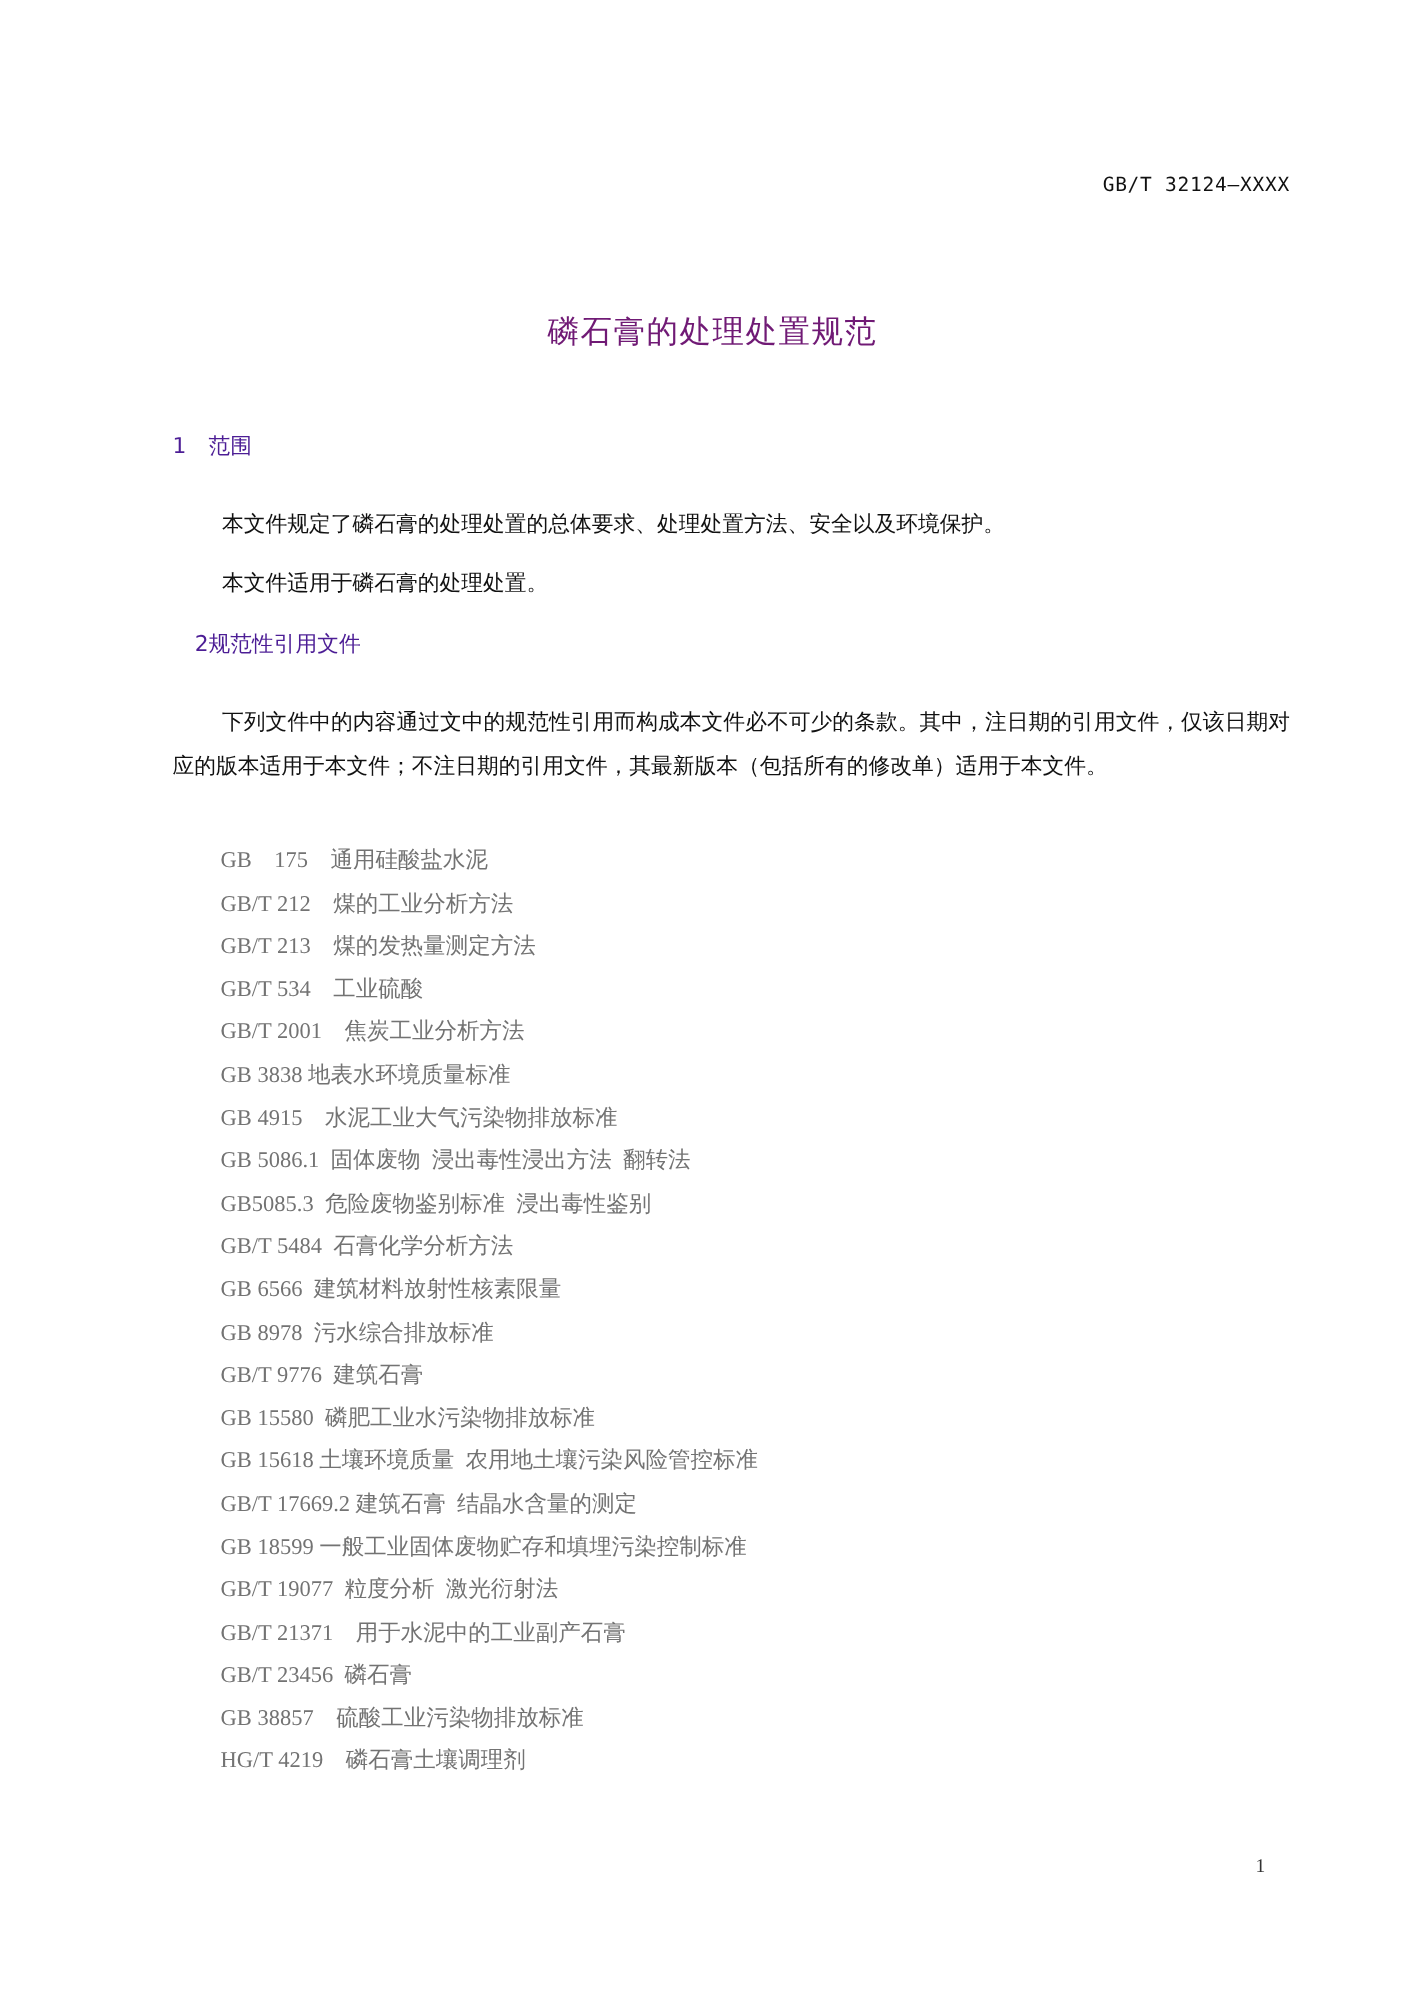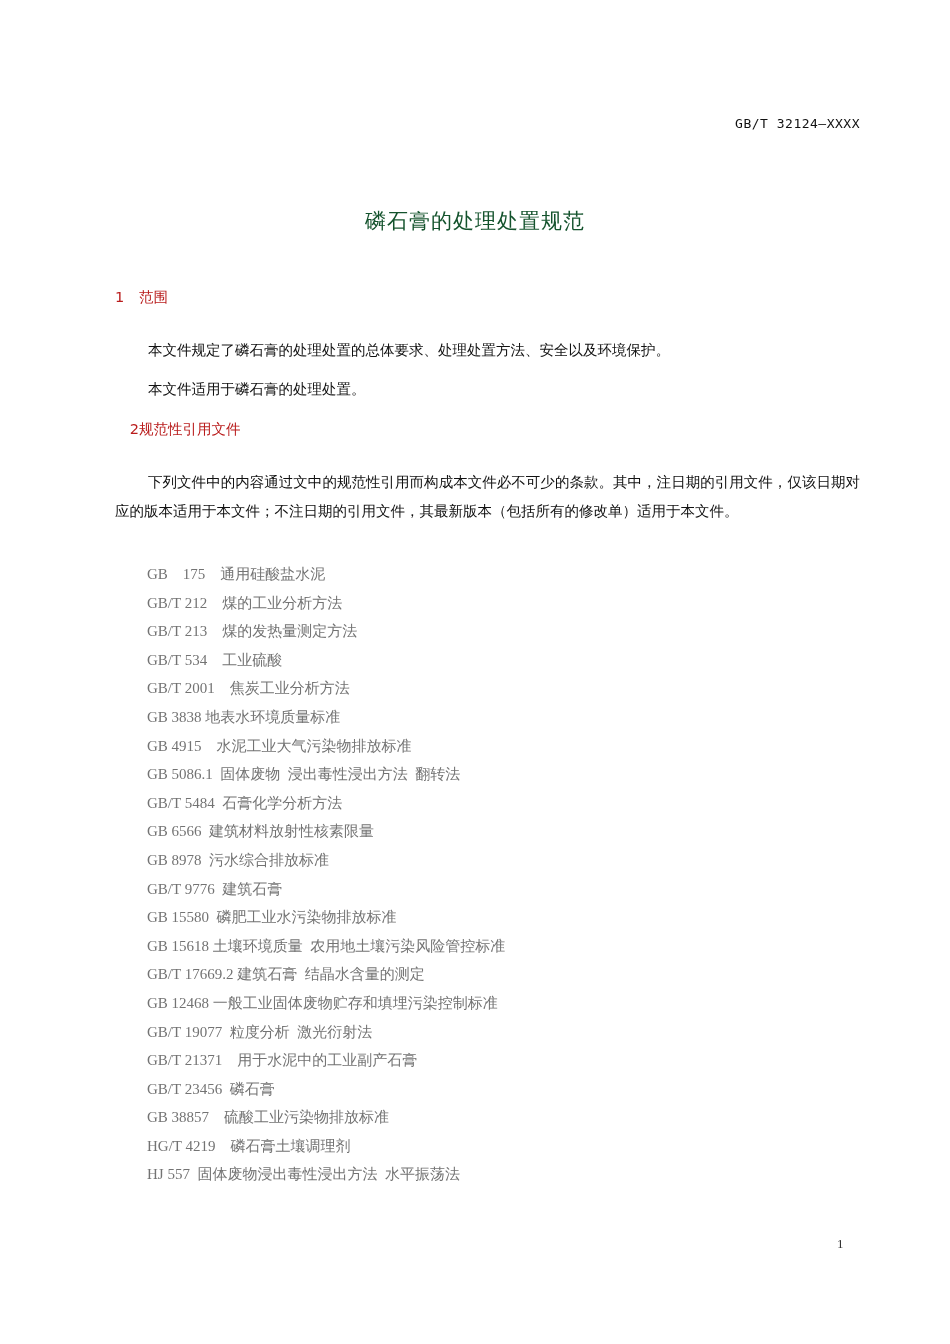"磷石膏的处理处置规范" .doc-title { color: #14532d -> #701a75 }
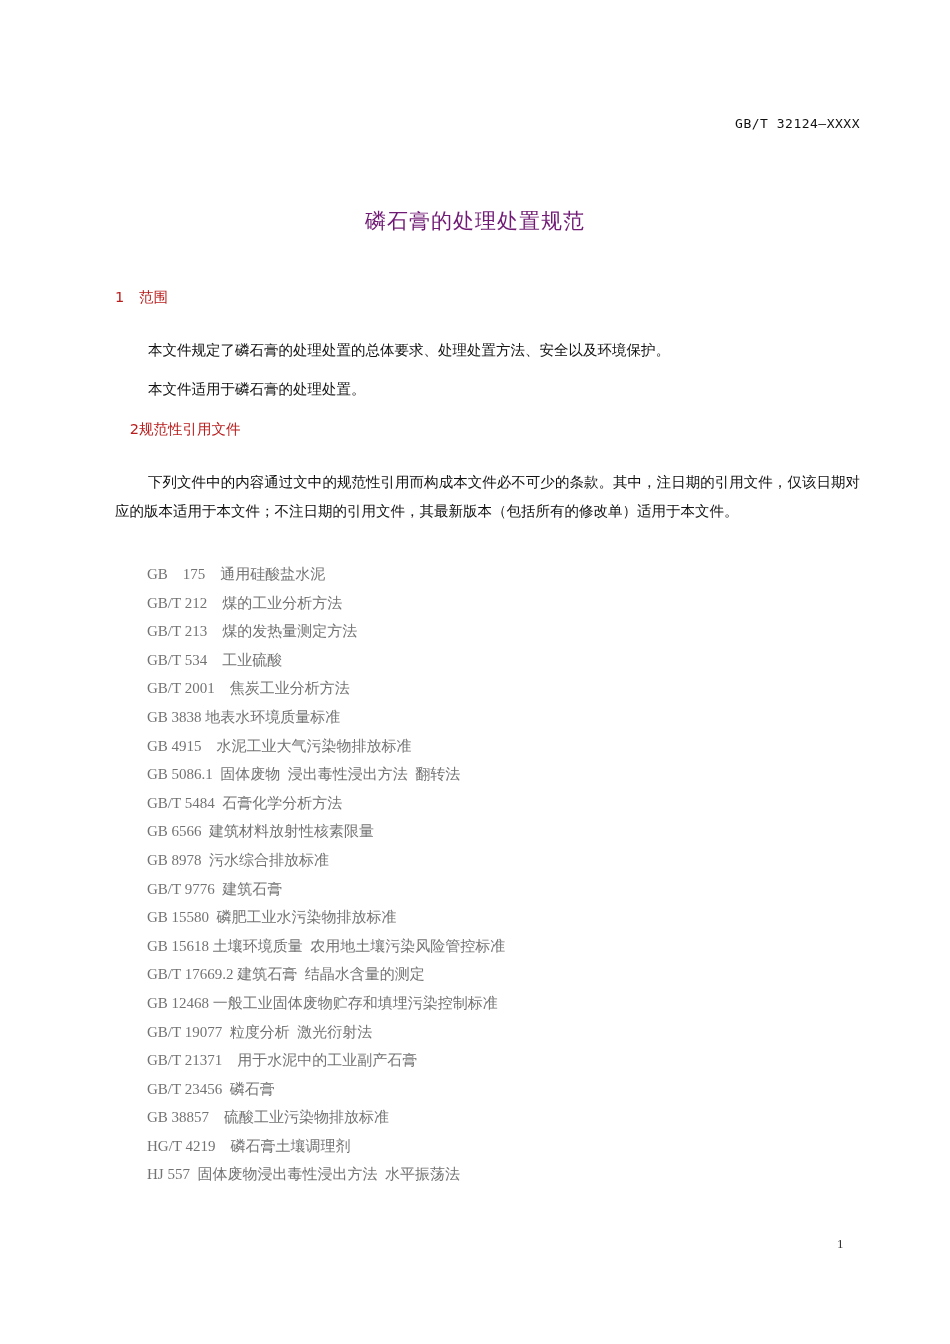"1 范围" .section-heading { color: #b91c1c -> #4c1d95 }
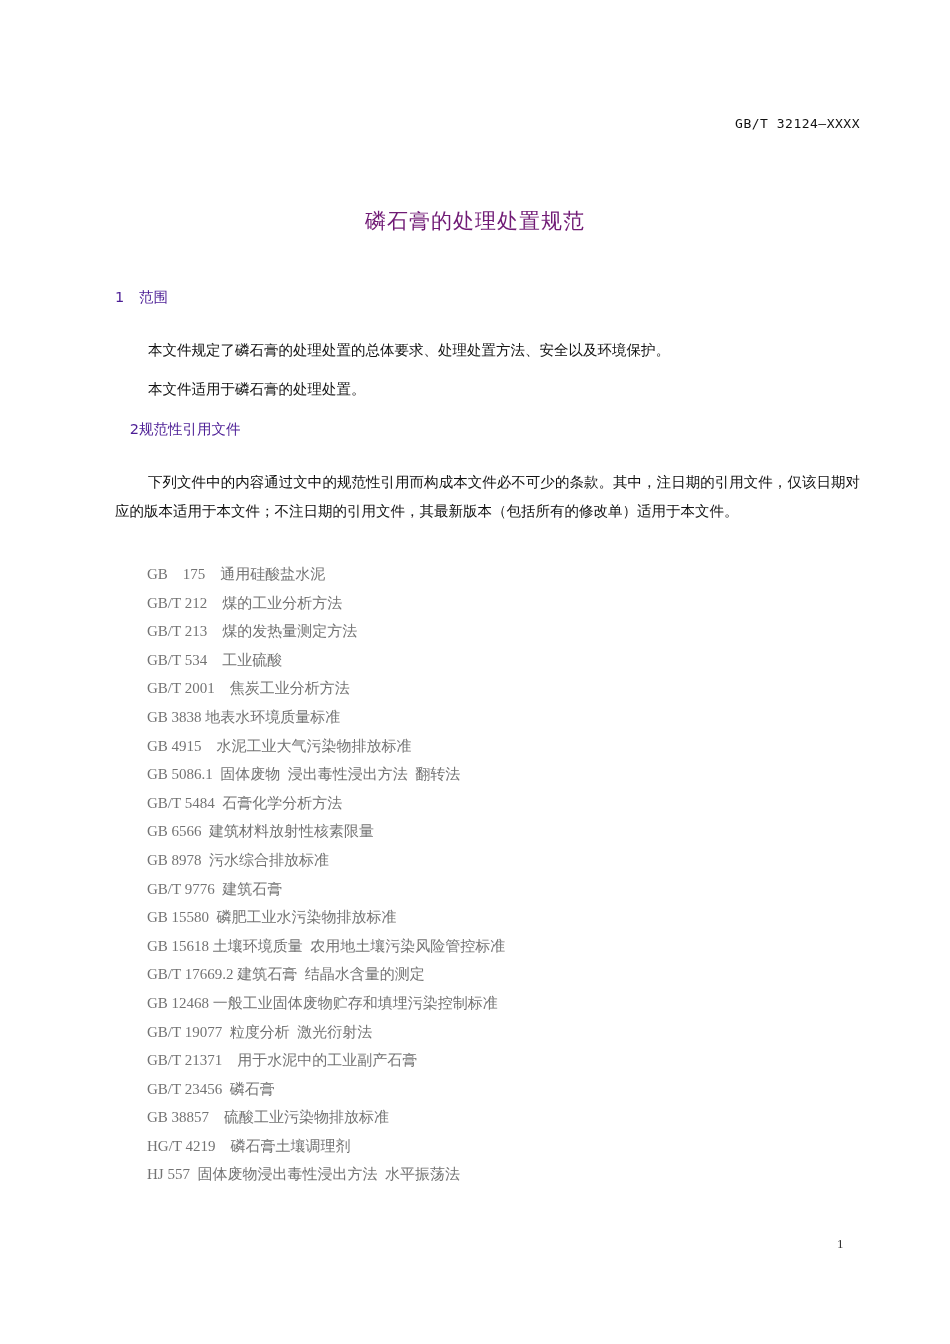"GB5085.3 危险废物鉴别标准 浸出毒性鉴别" li.ref-item { html: none -> <li>GB5085.3 危险废物鉴别标准 浸出毒性鉴别</li> }
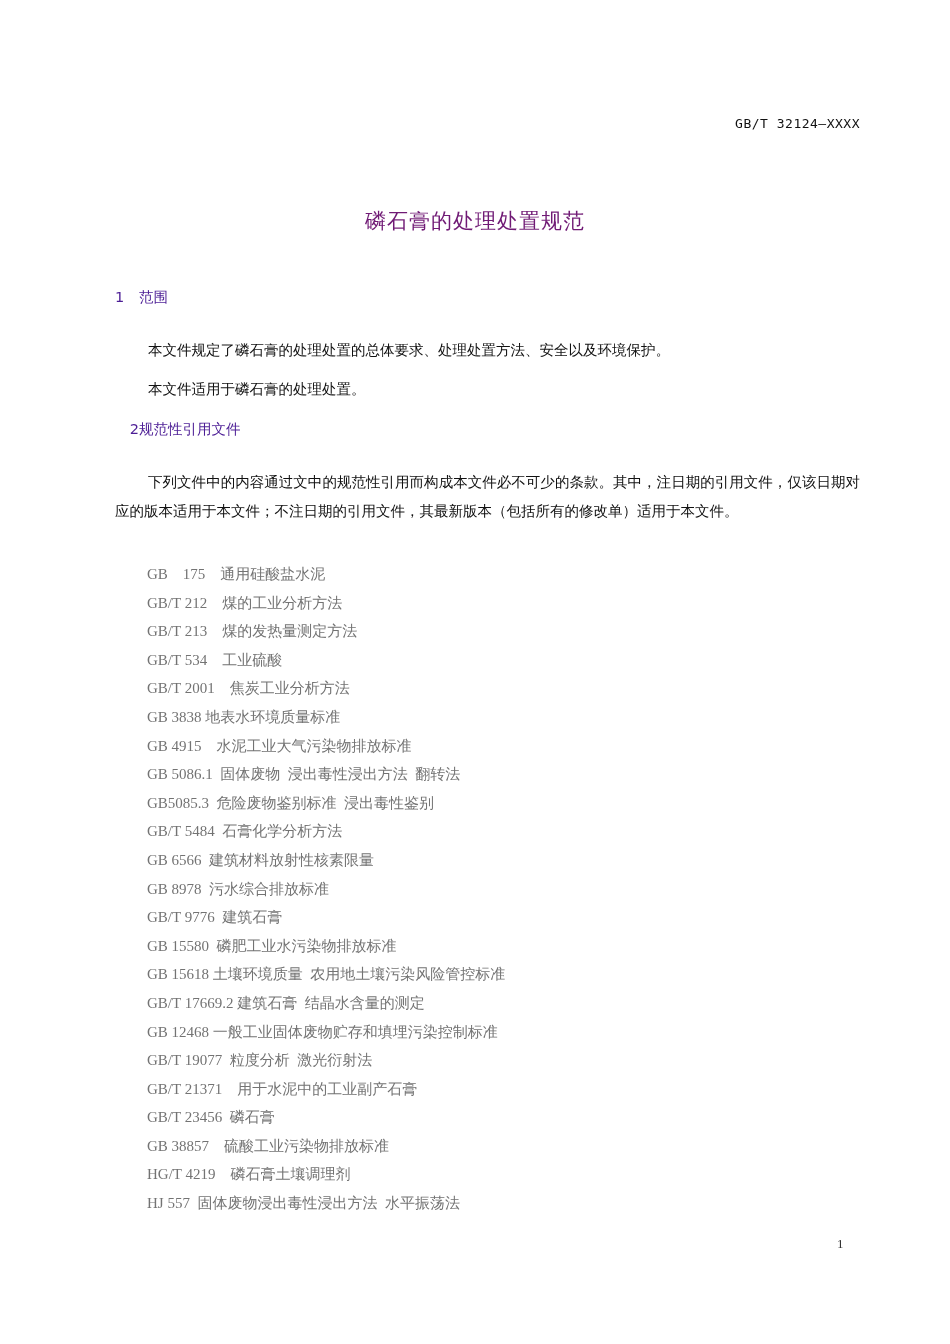"GB 12468 一般工业固体废物贮存和填埋污染控制标准" li.ref-item { text: 12468 -> 18599 }
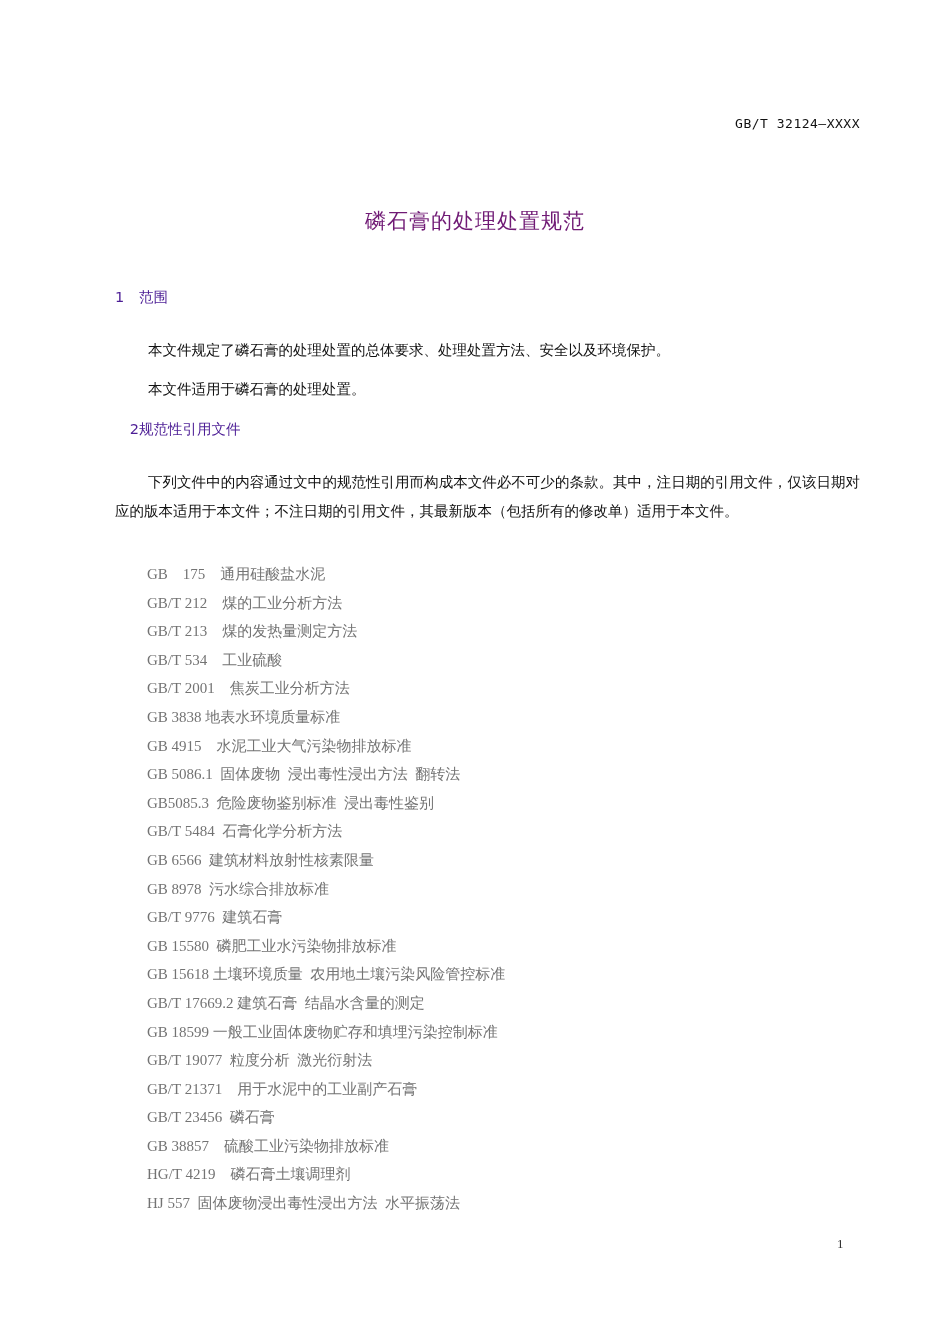"HJ 557 固体废物浸出毒性浸出方法 水平振荡法" li.ref-item { html: <li>HJ 557 固体废物浸出毒性浸出方法 水平振荡法</li> -> none }
